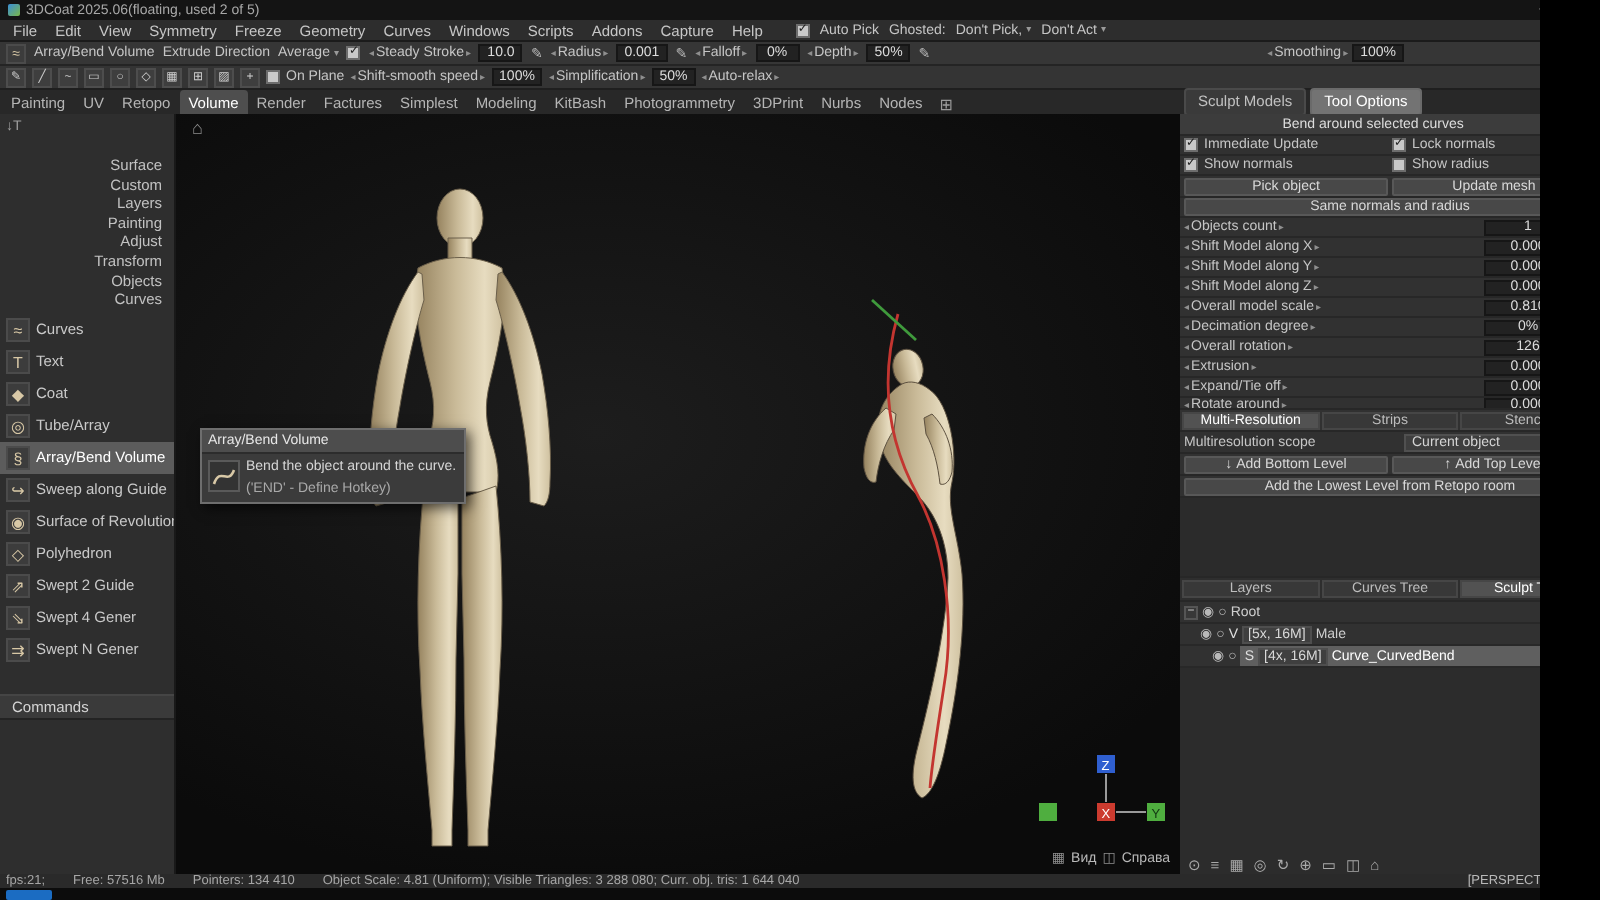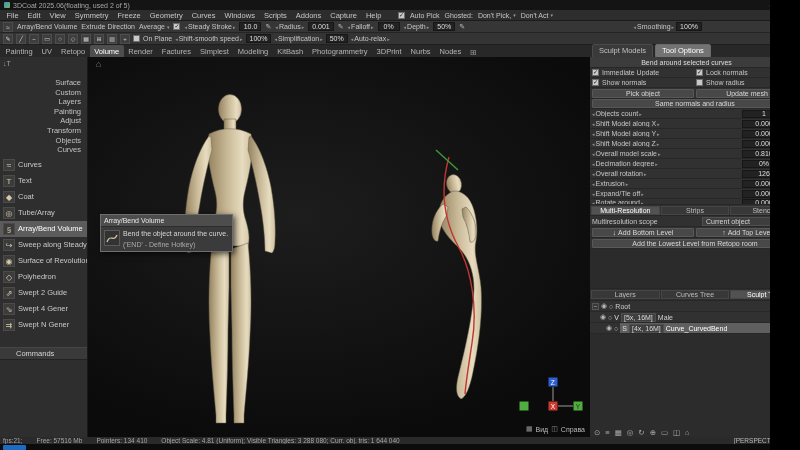"Sweep along Steady" span { text: Steady -> Guide }
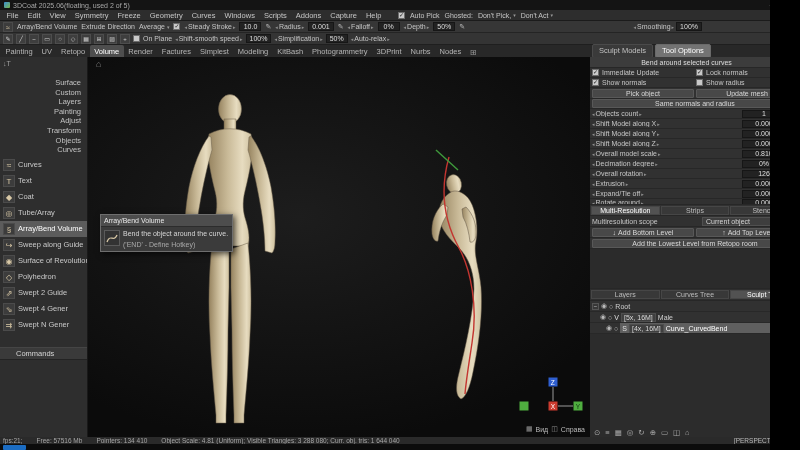"Commands" .shdr { padding-left: 16px -> 6px }
